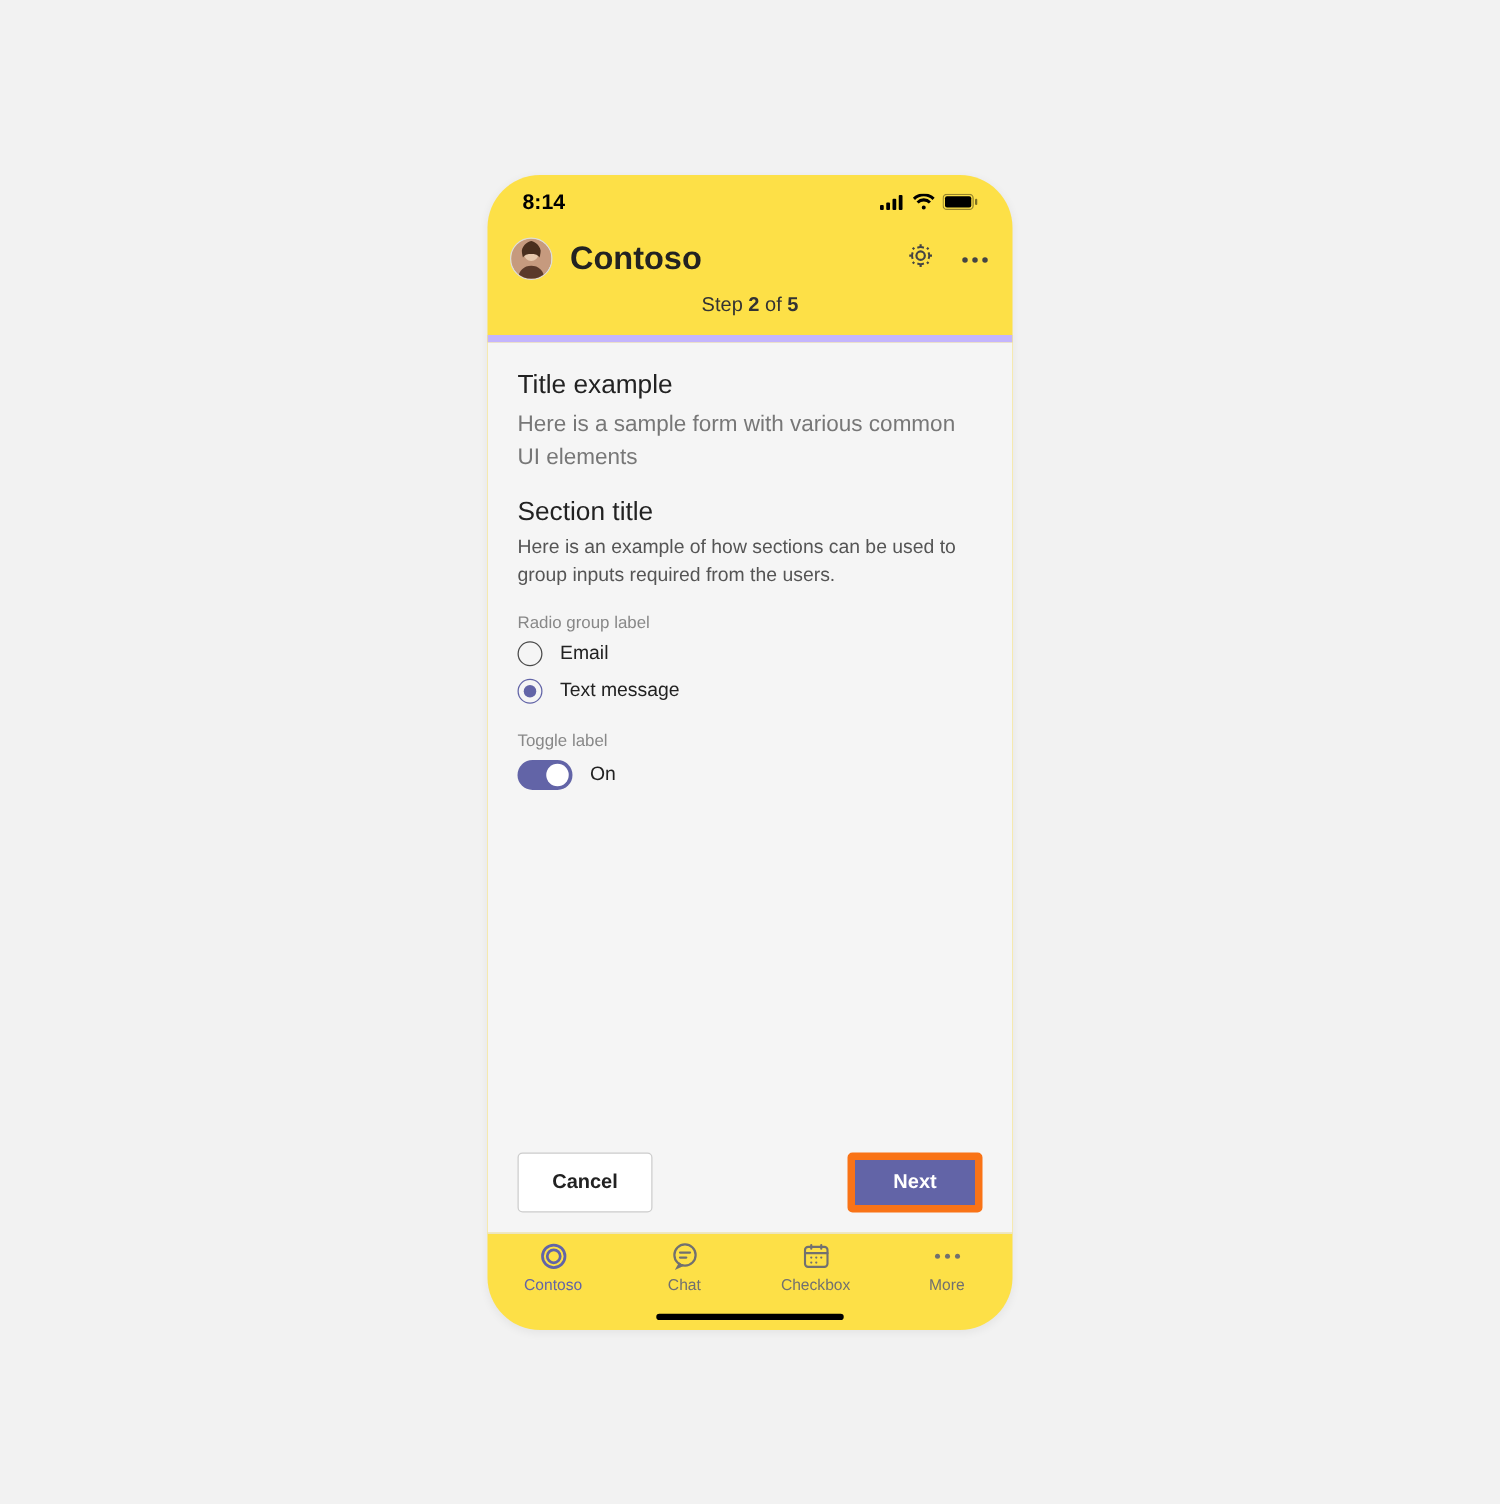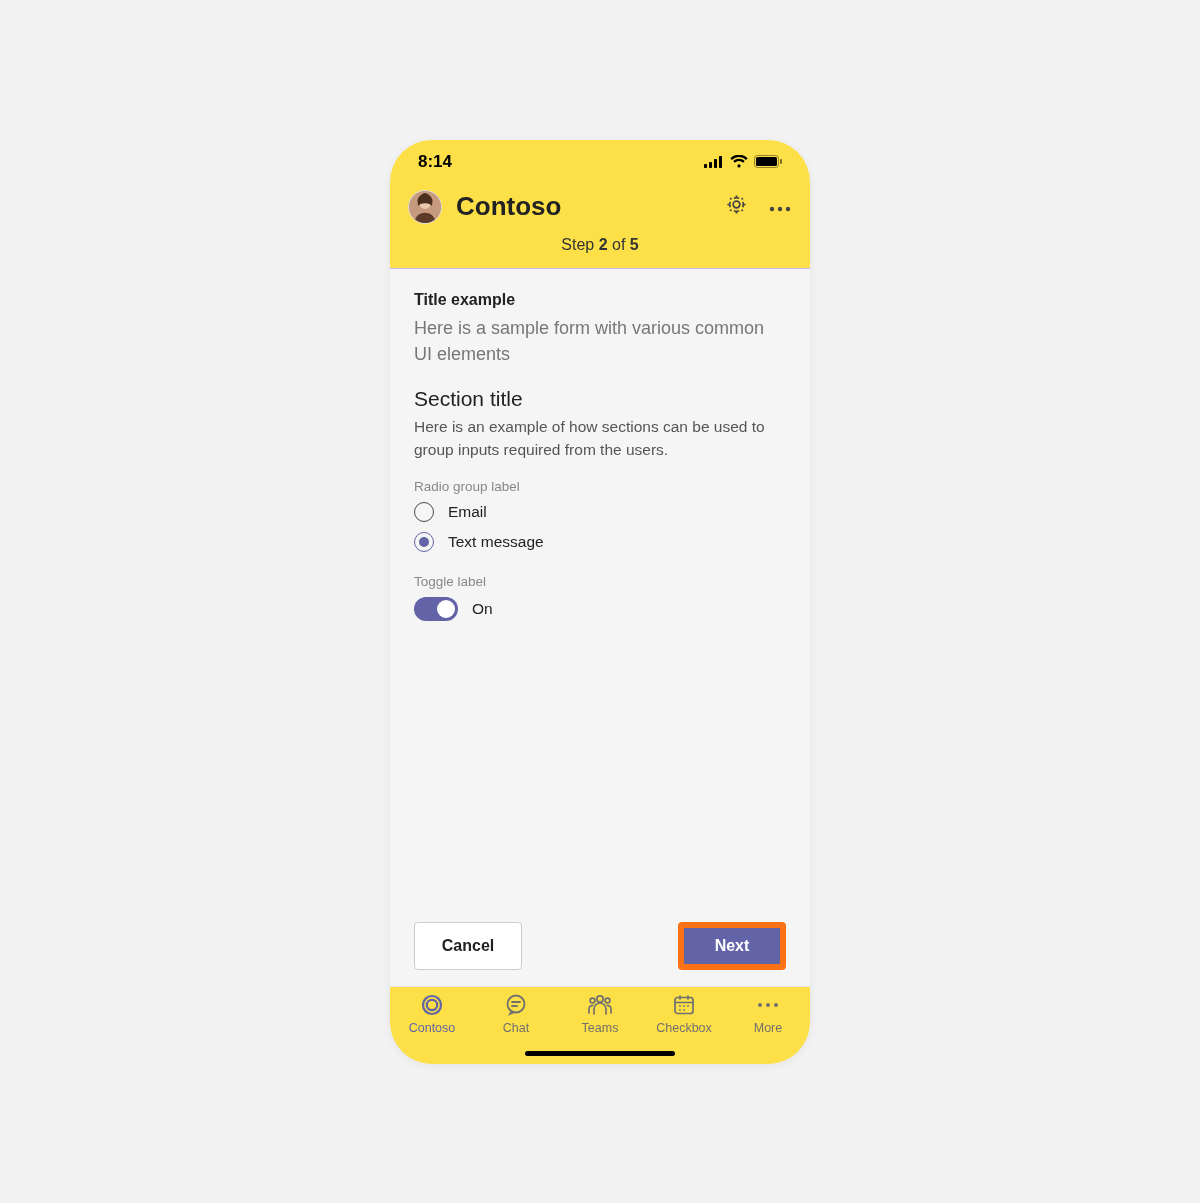"Step 2 of 5" .step-line { border-bottom: 1px solid #c4b5fd -> 6px solid #c4b5fd }
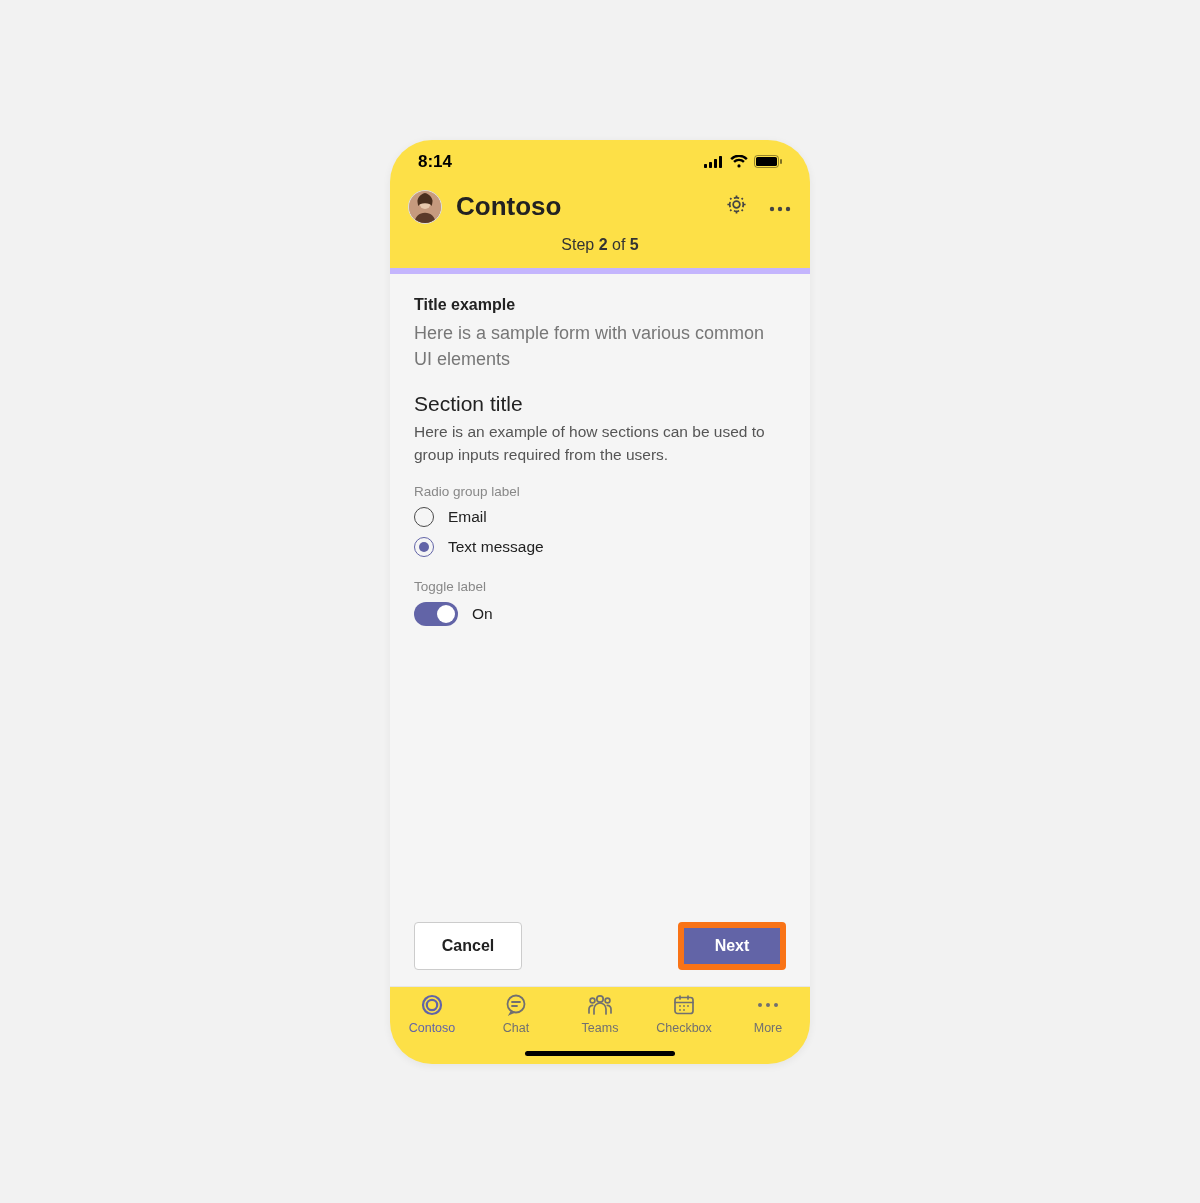"Title example" .title { font-size: 16px -> 21px; font-weight: 700 -> 400 }
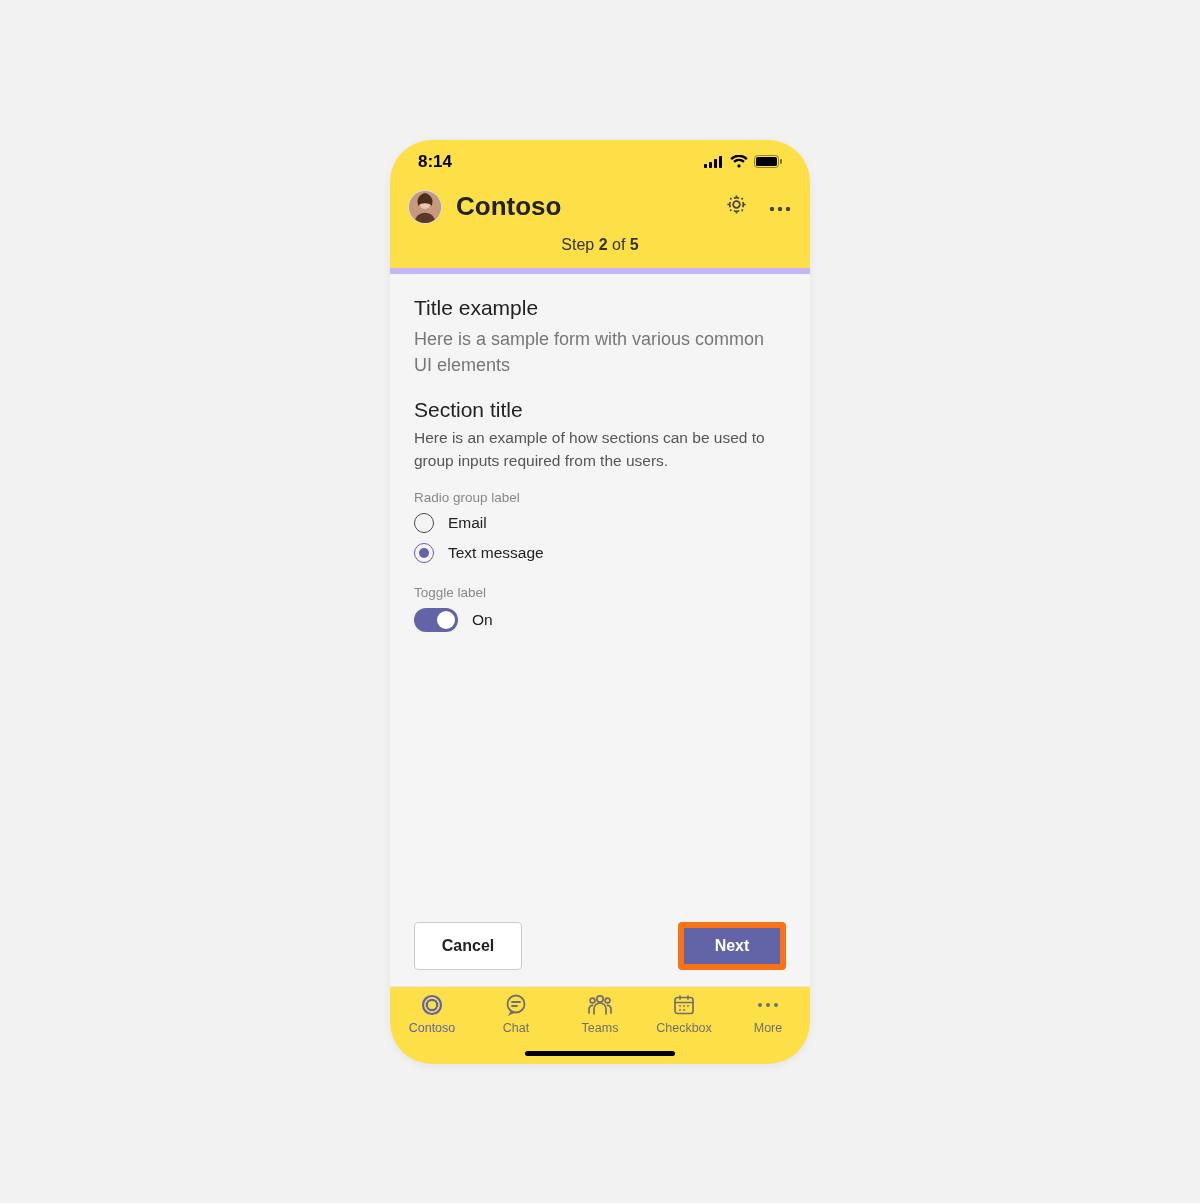"Teams" div.tab { html: <div> <span> <svg> <circle></circle> <circle></circle> <circle></circle> <path></path> </svg> </span> <span>Teams</span> </div> -> none }
